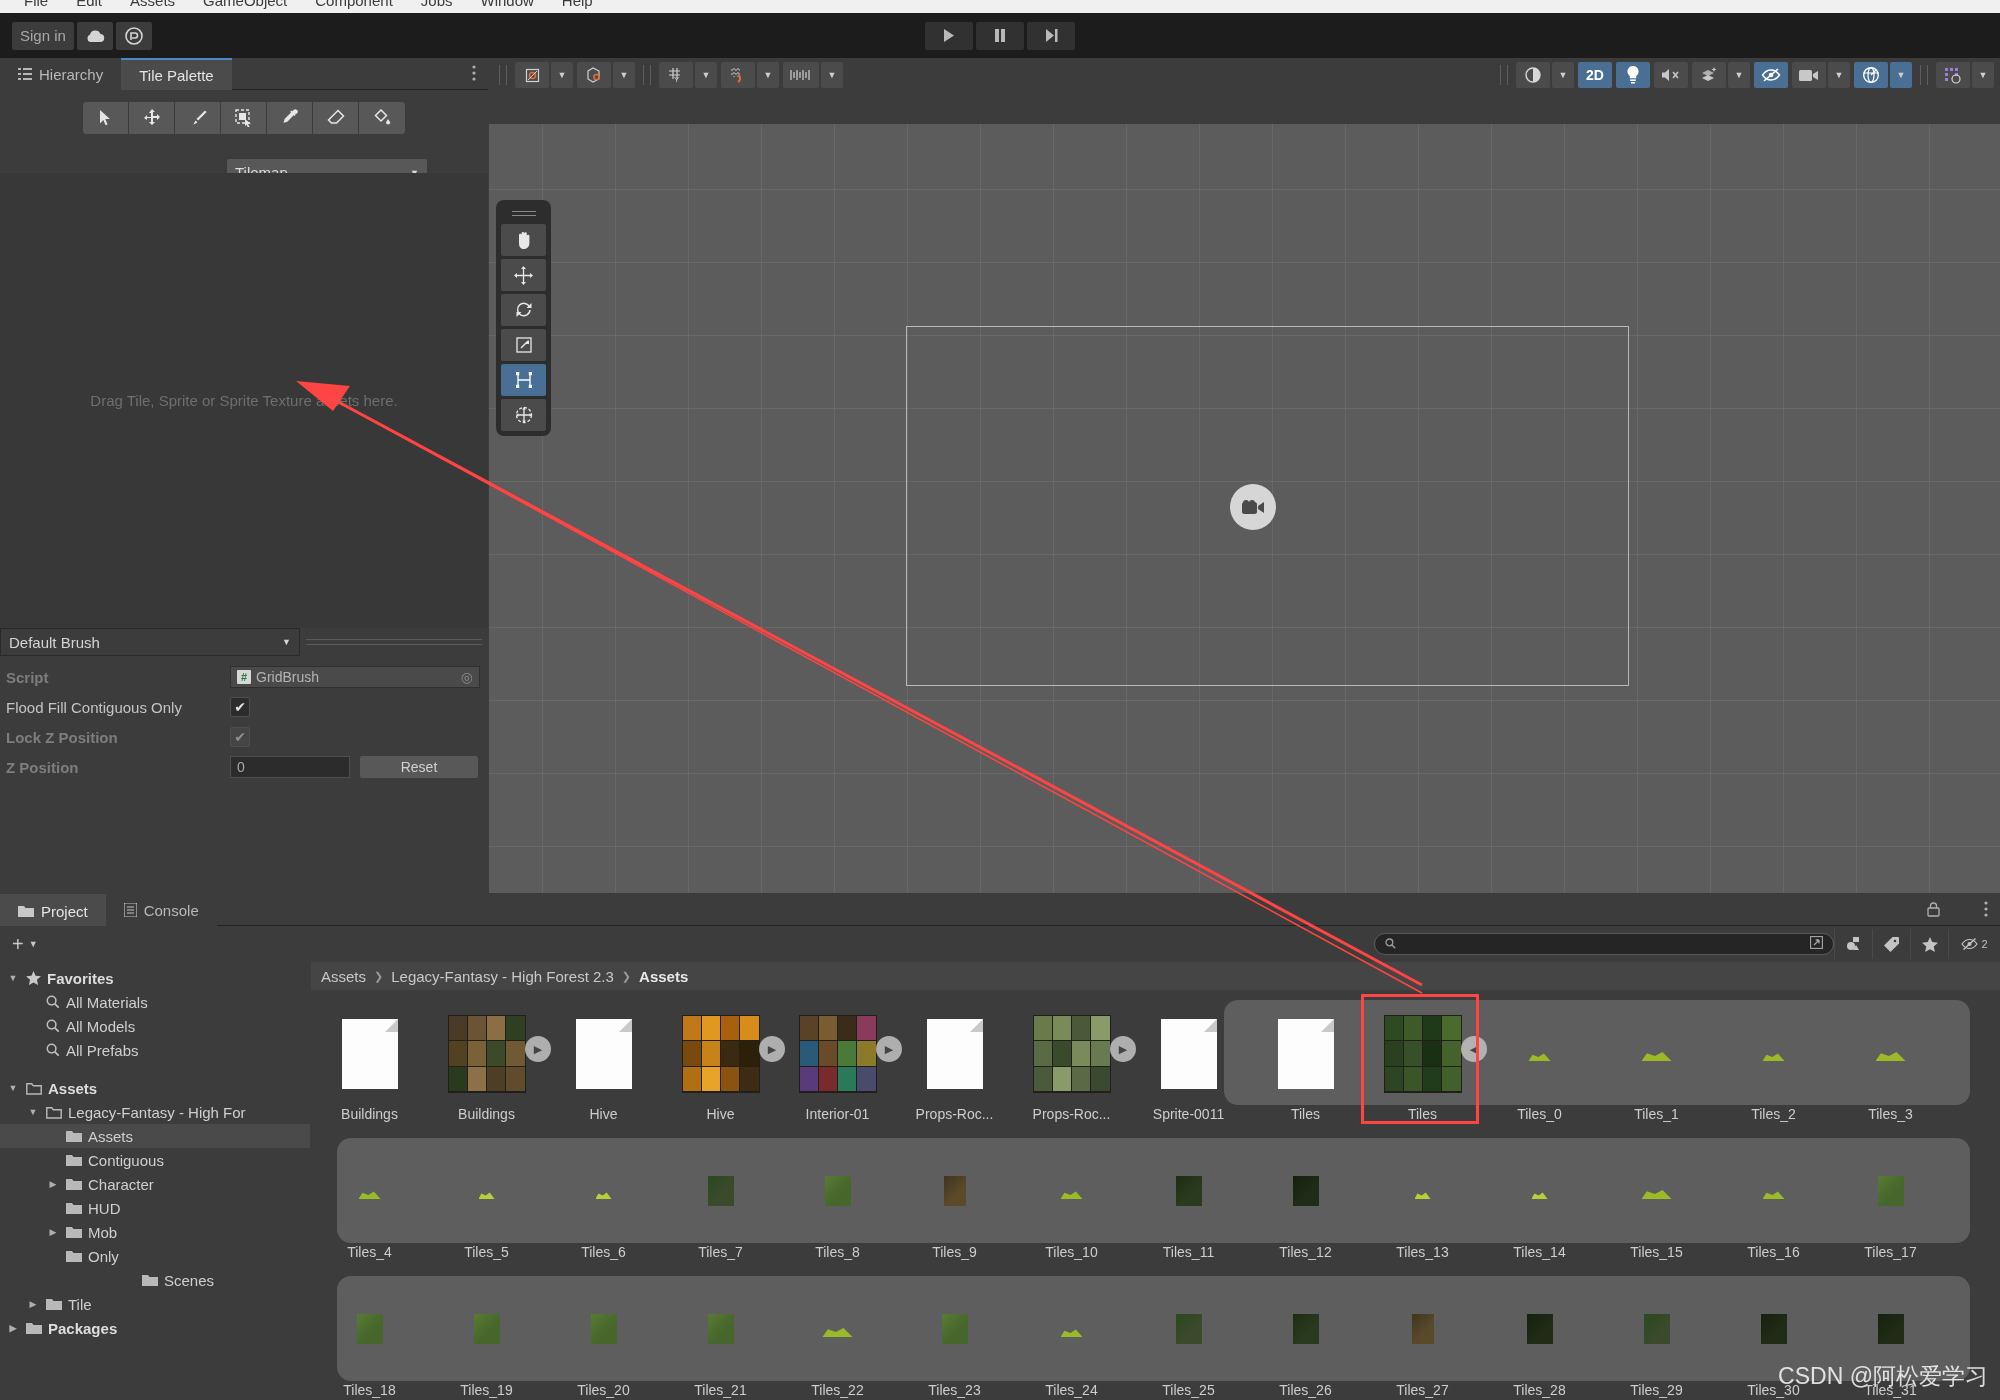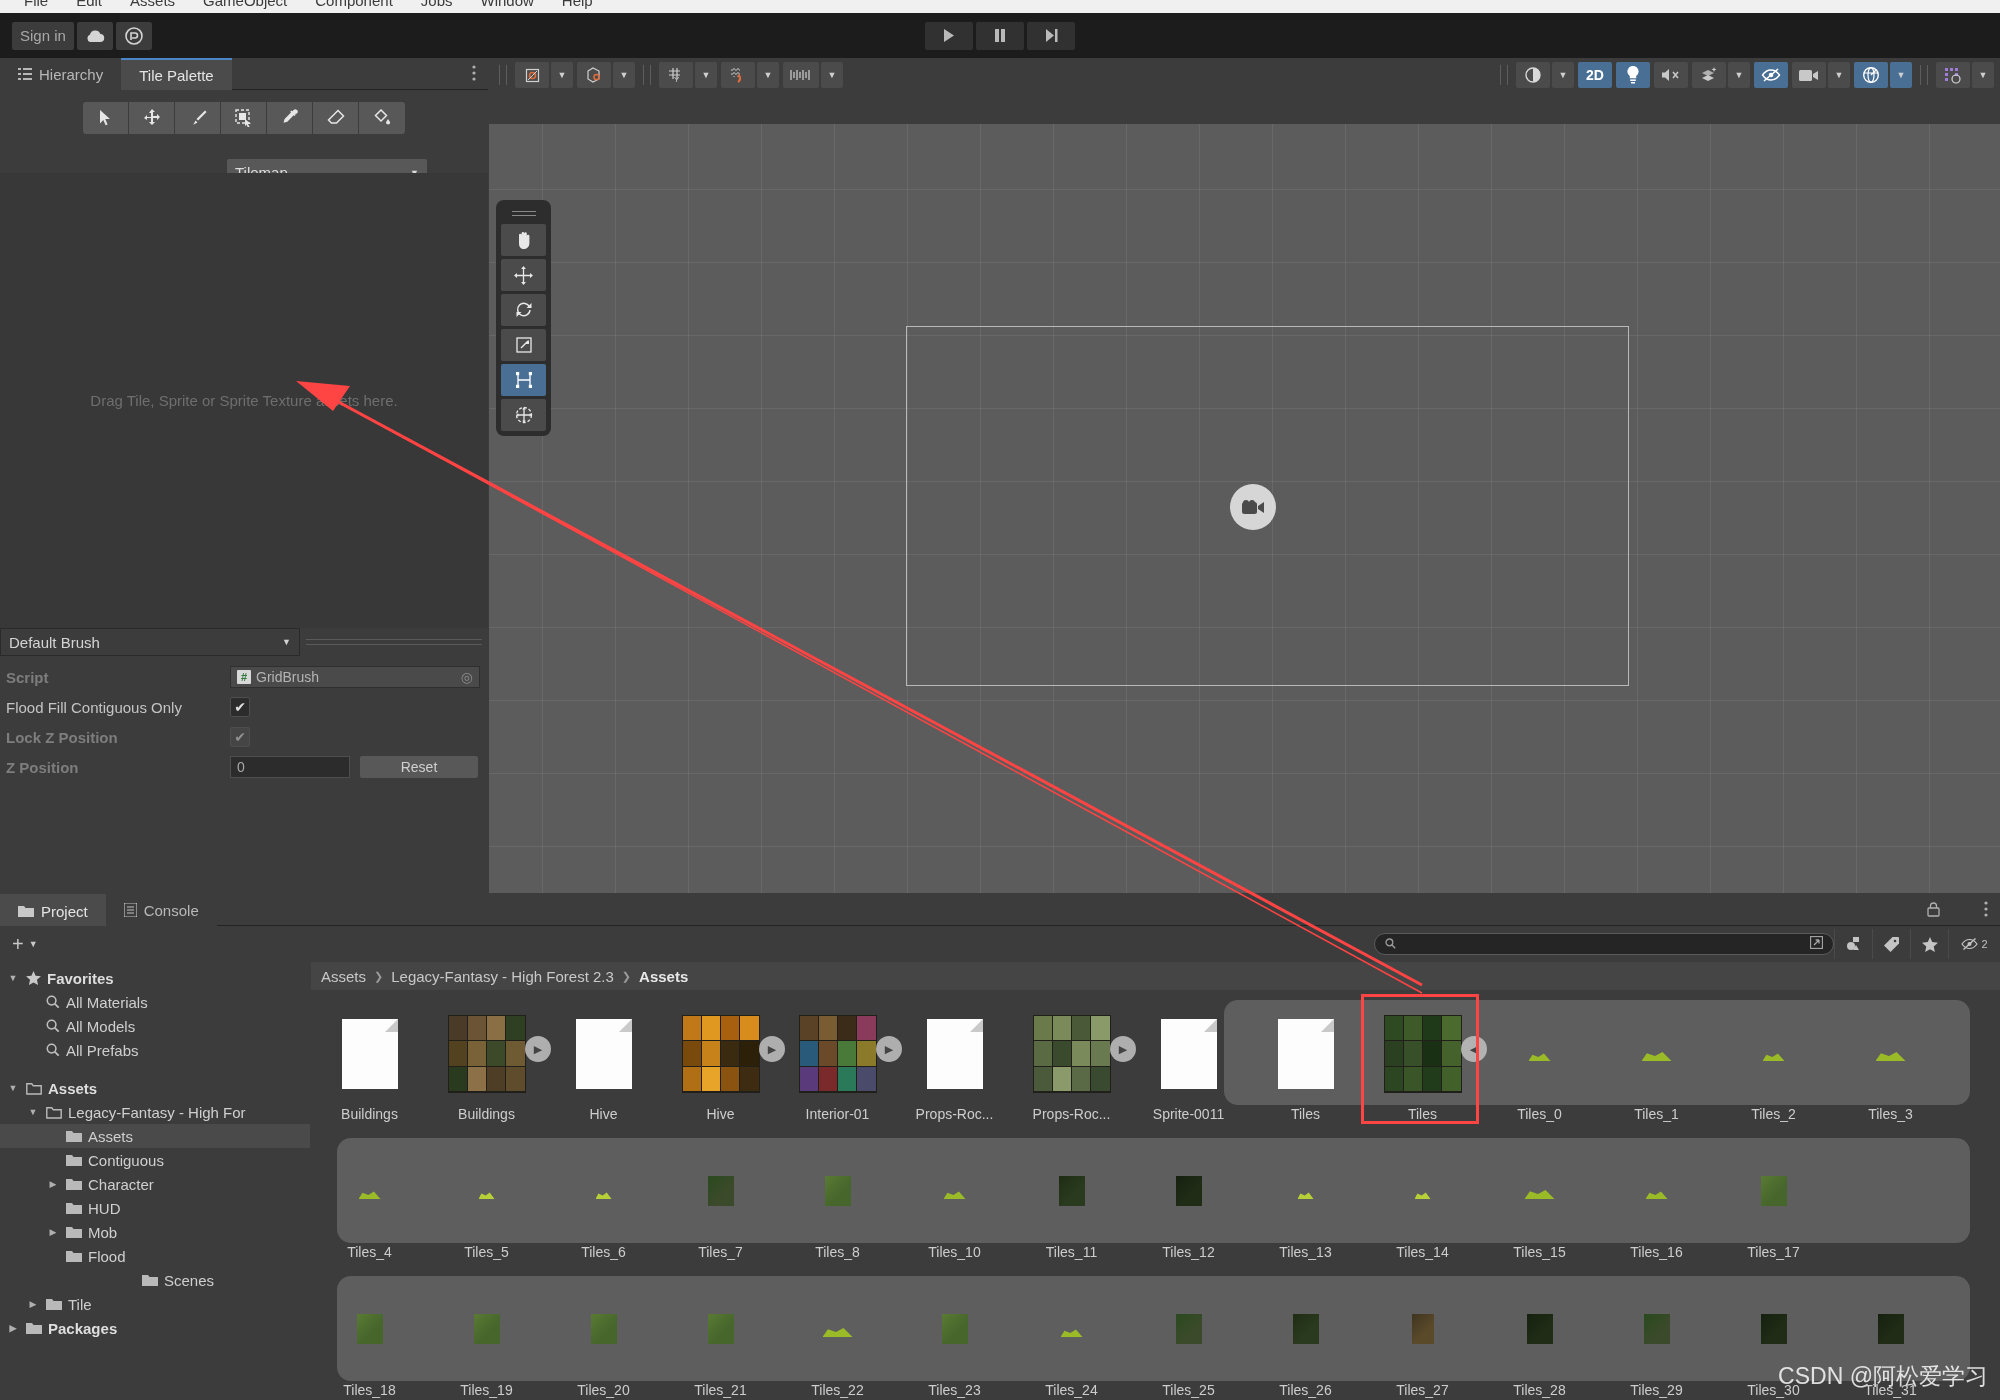"Flood" span { text: Flood -> Only }
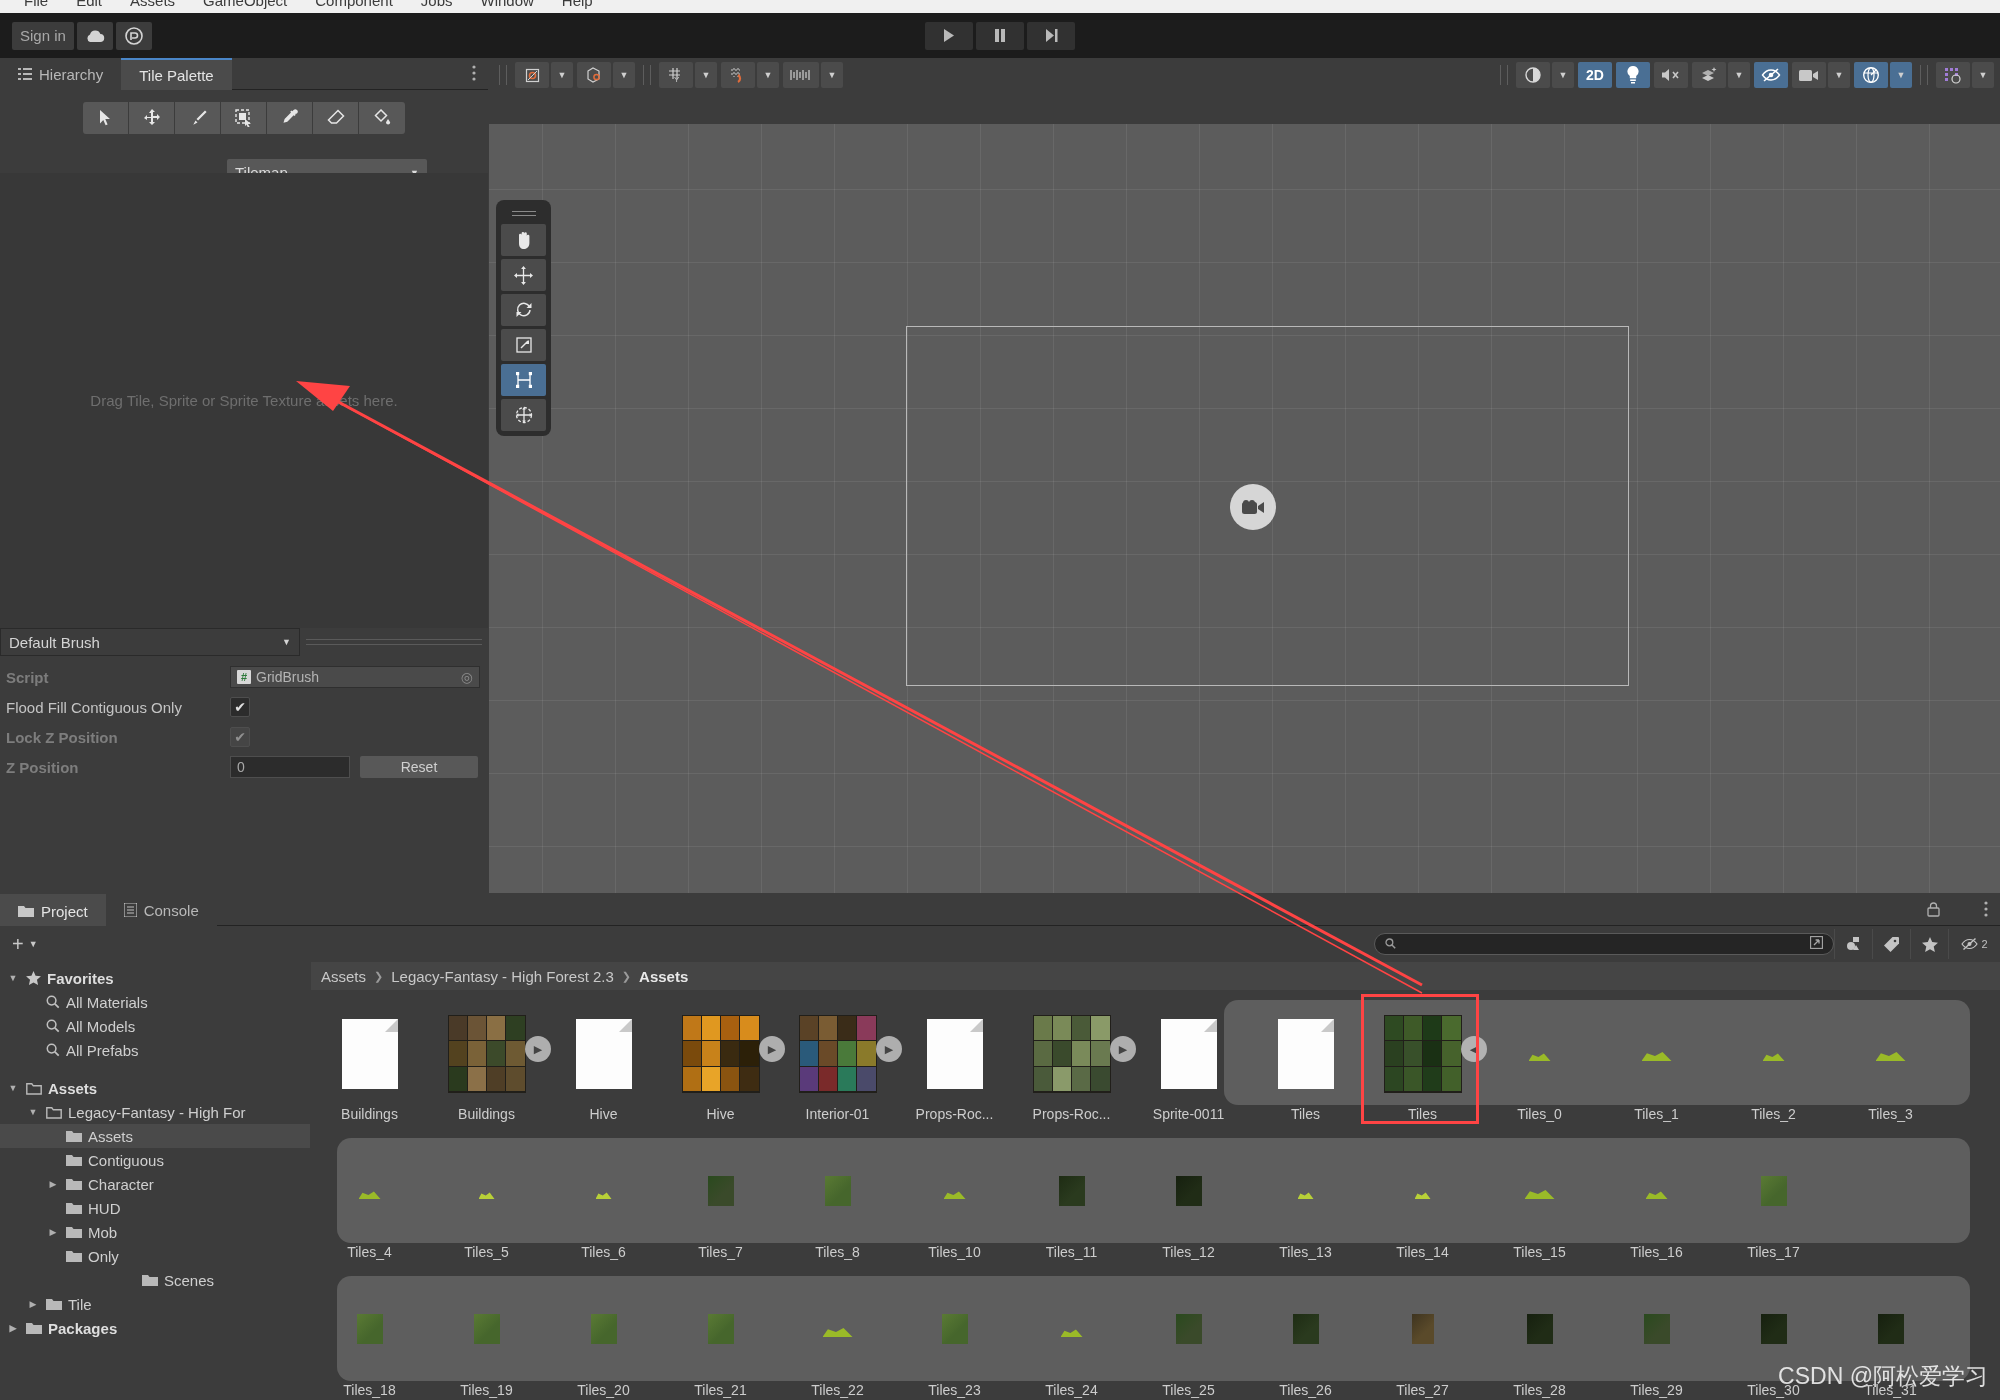"Tiles_9" div.asset { html: none -> <div> <div> <div> <div></div> </div> </div> <div>Tiles_9</div> </div> }
